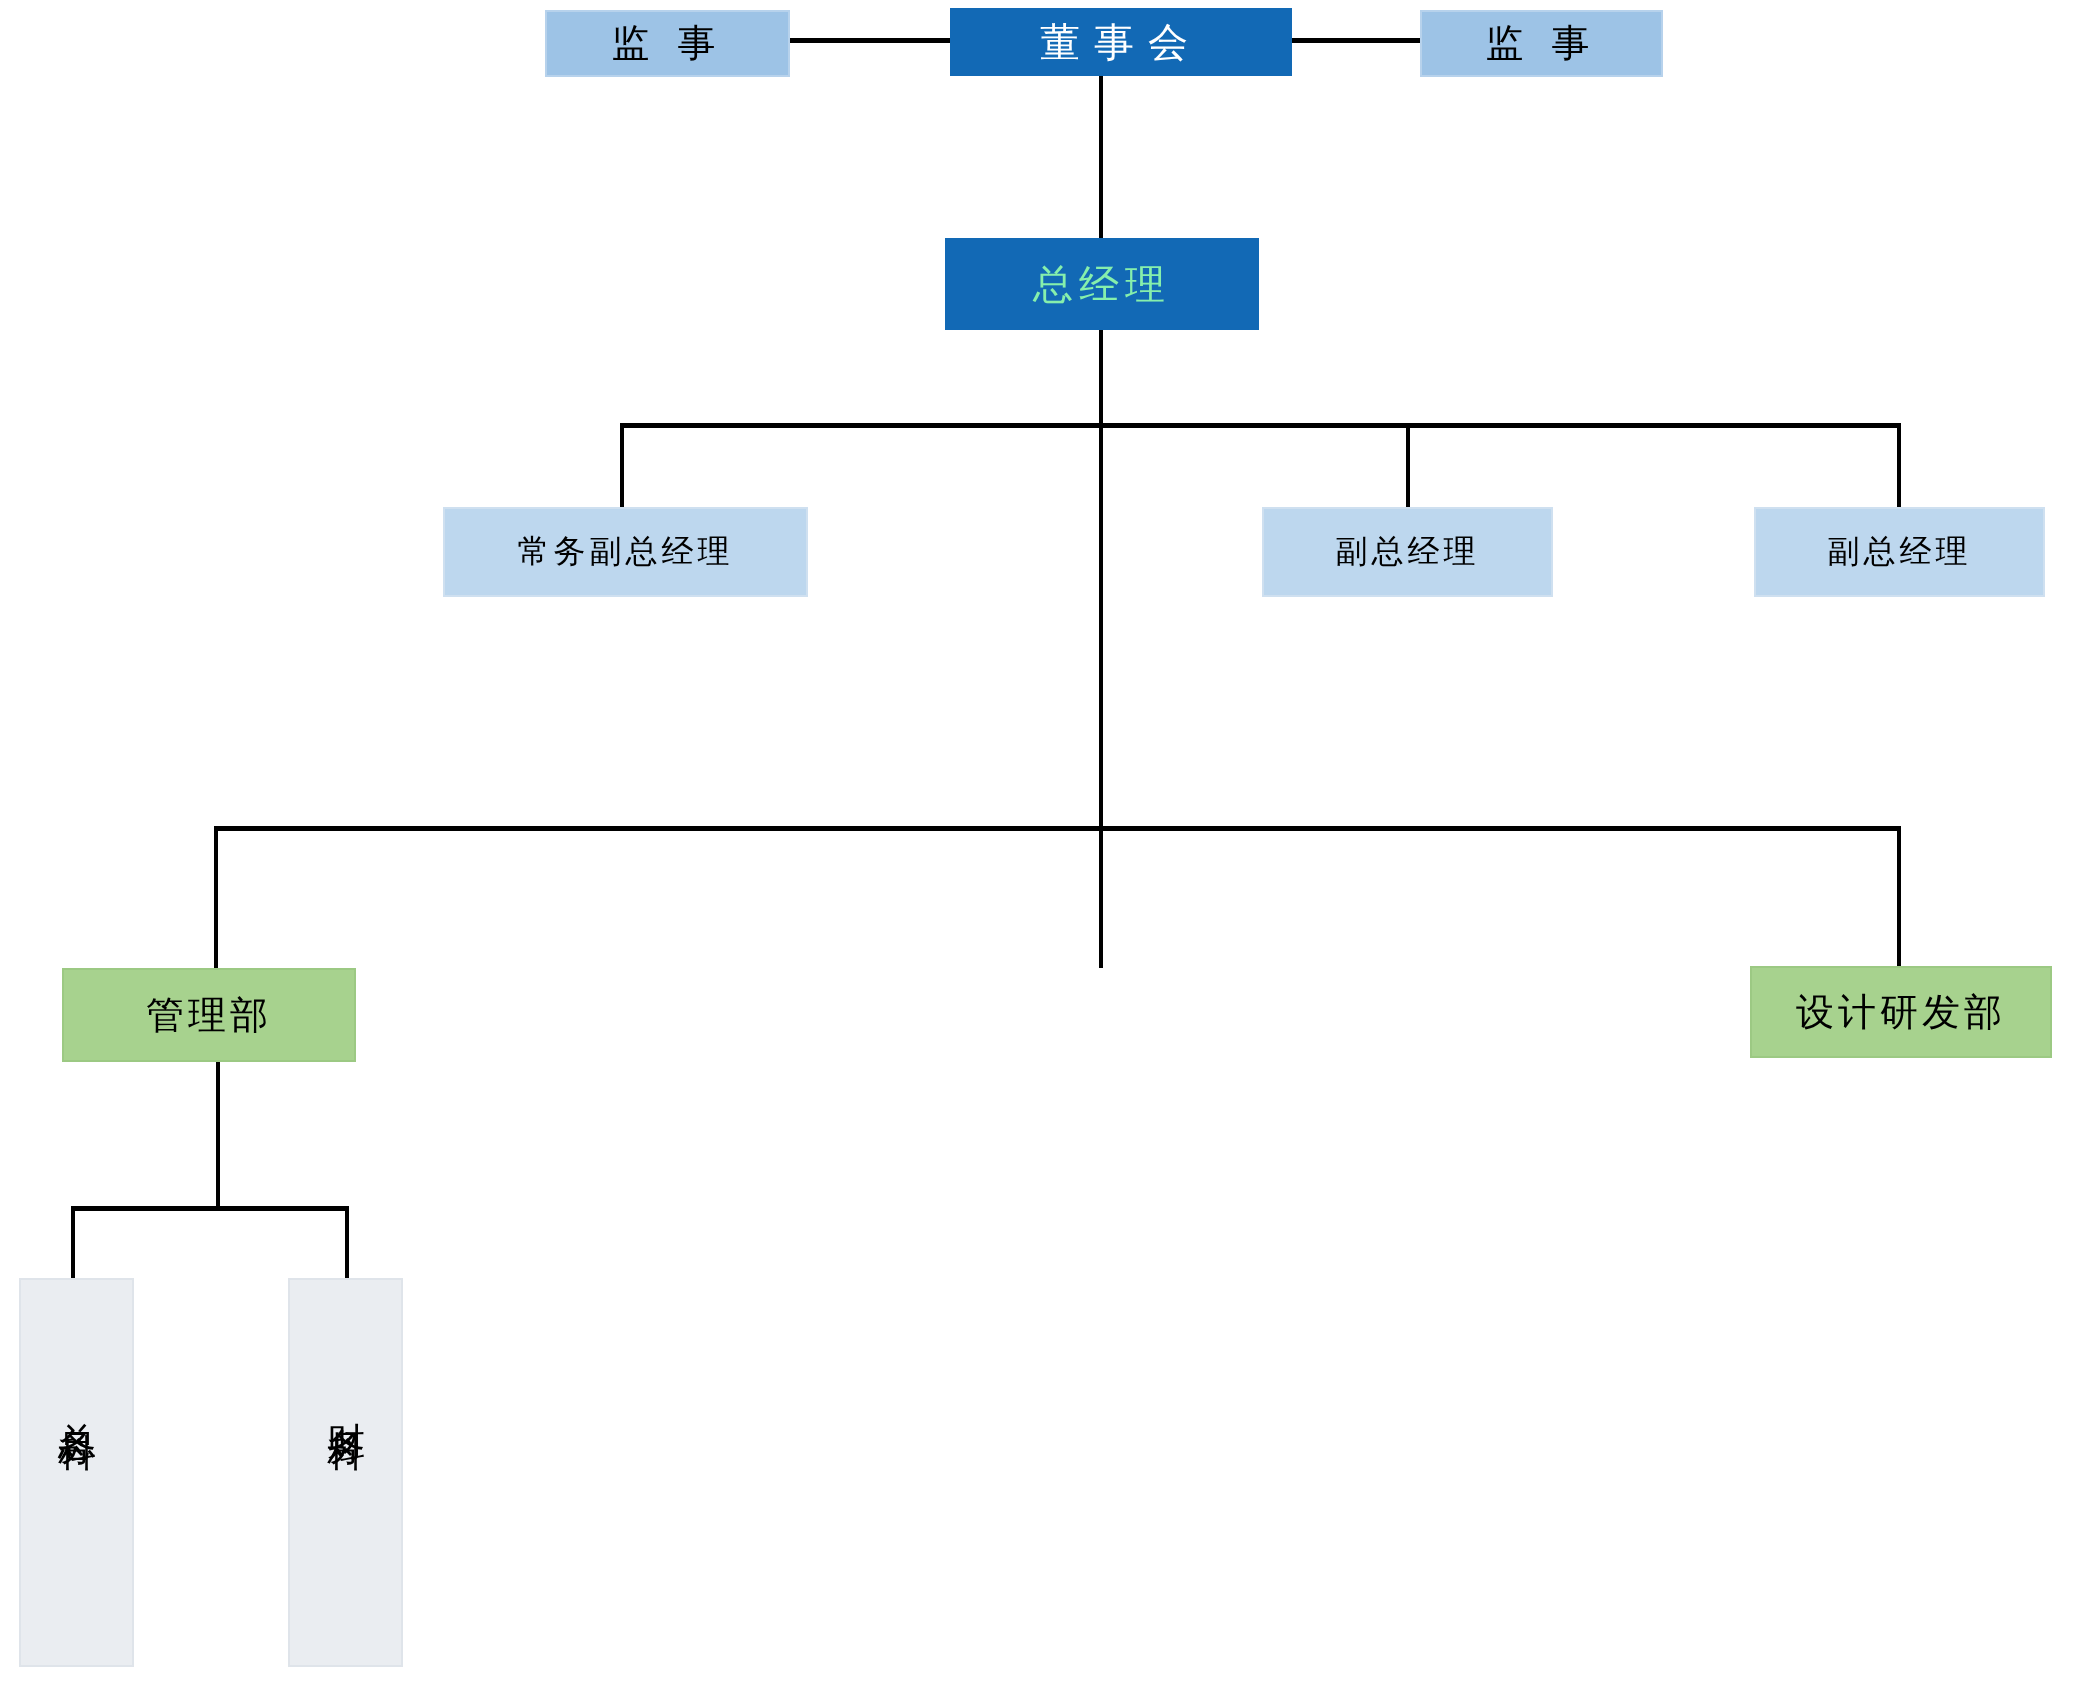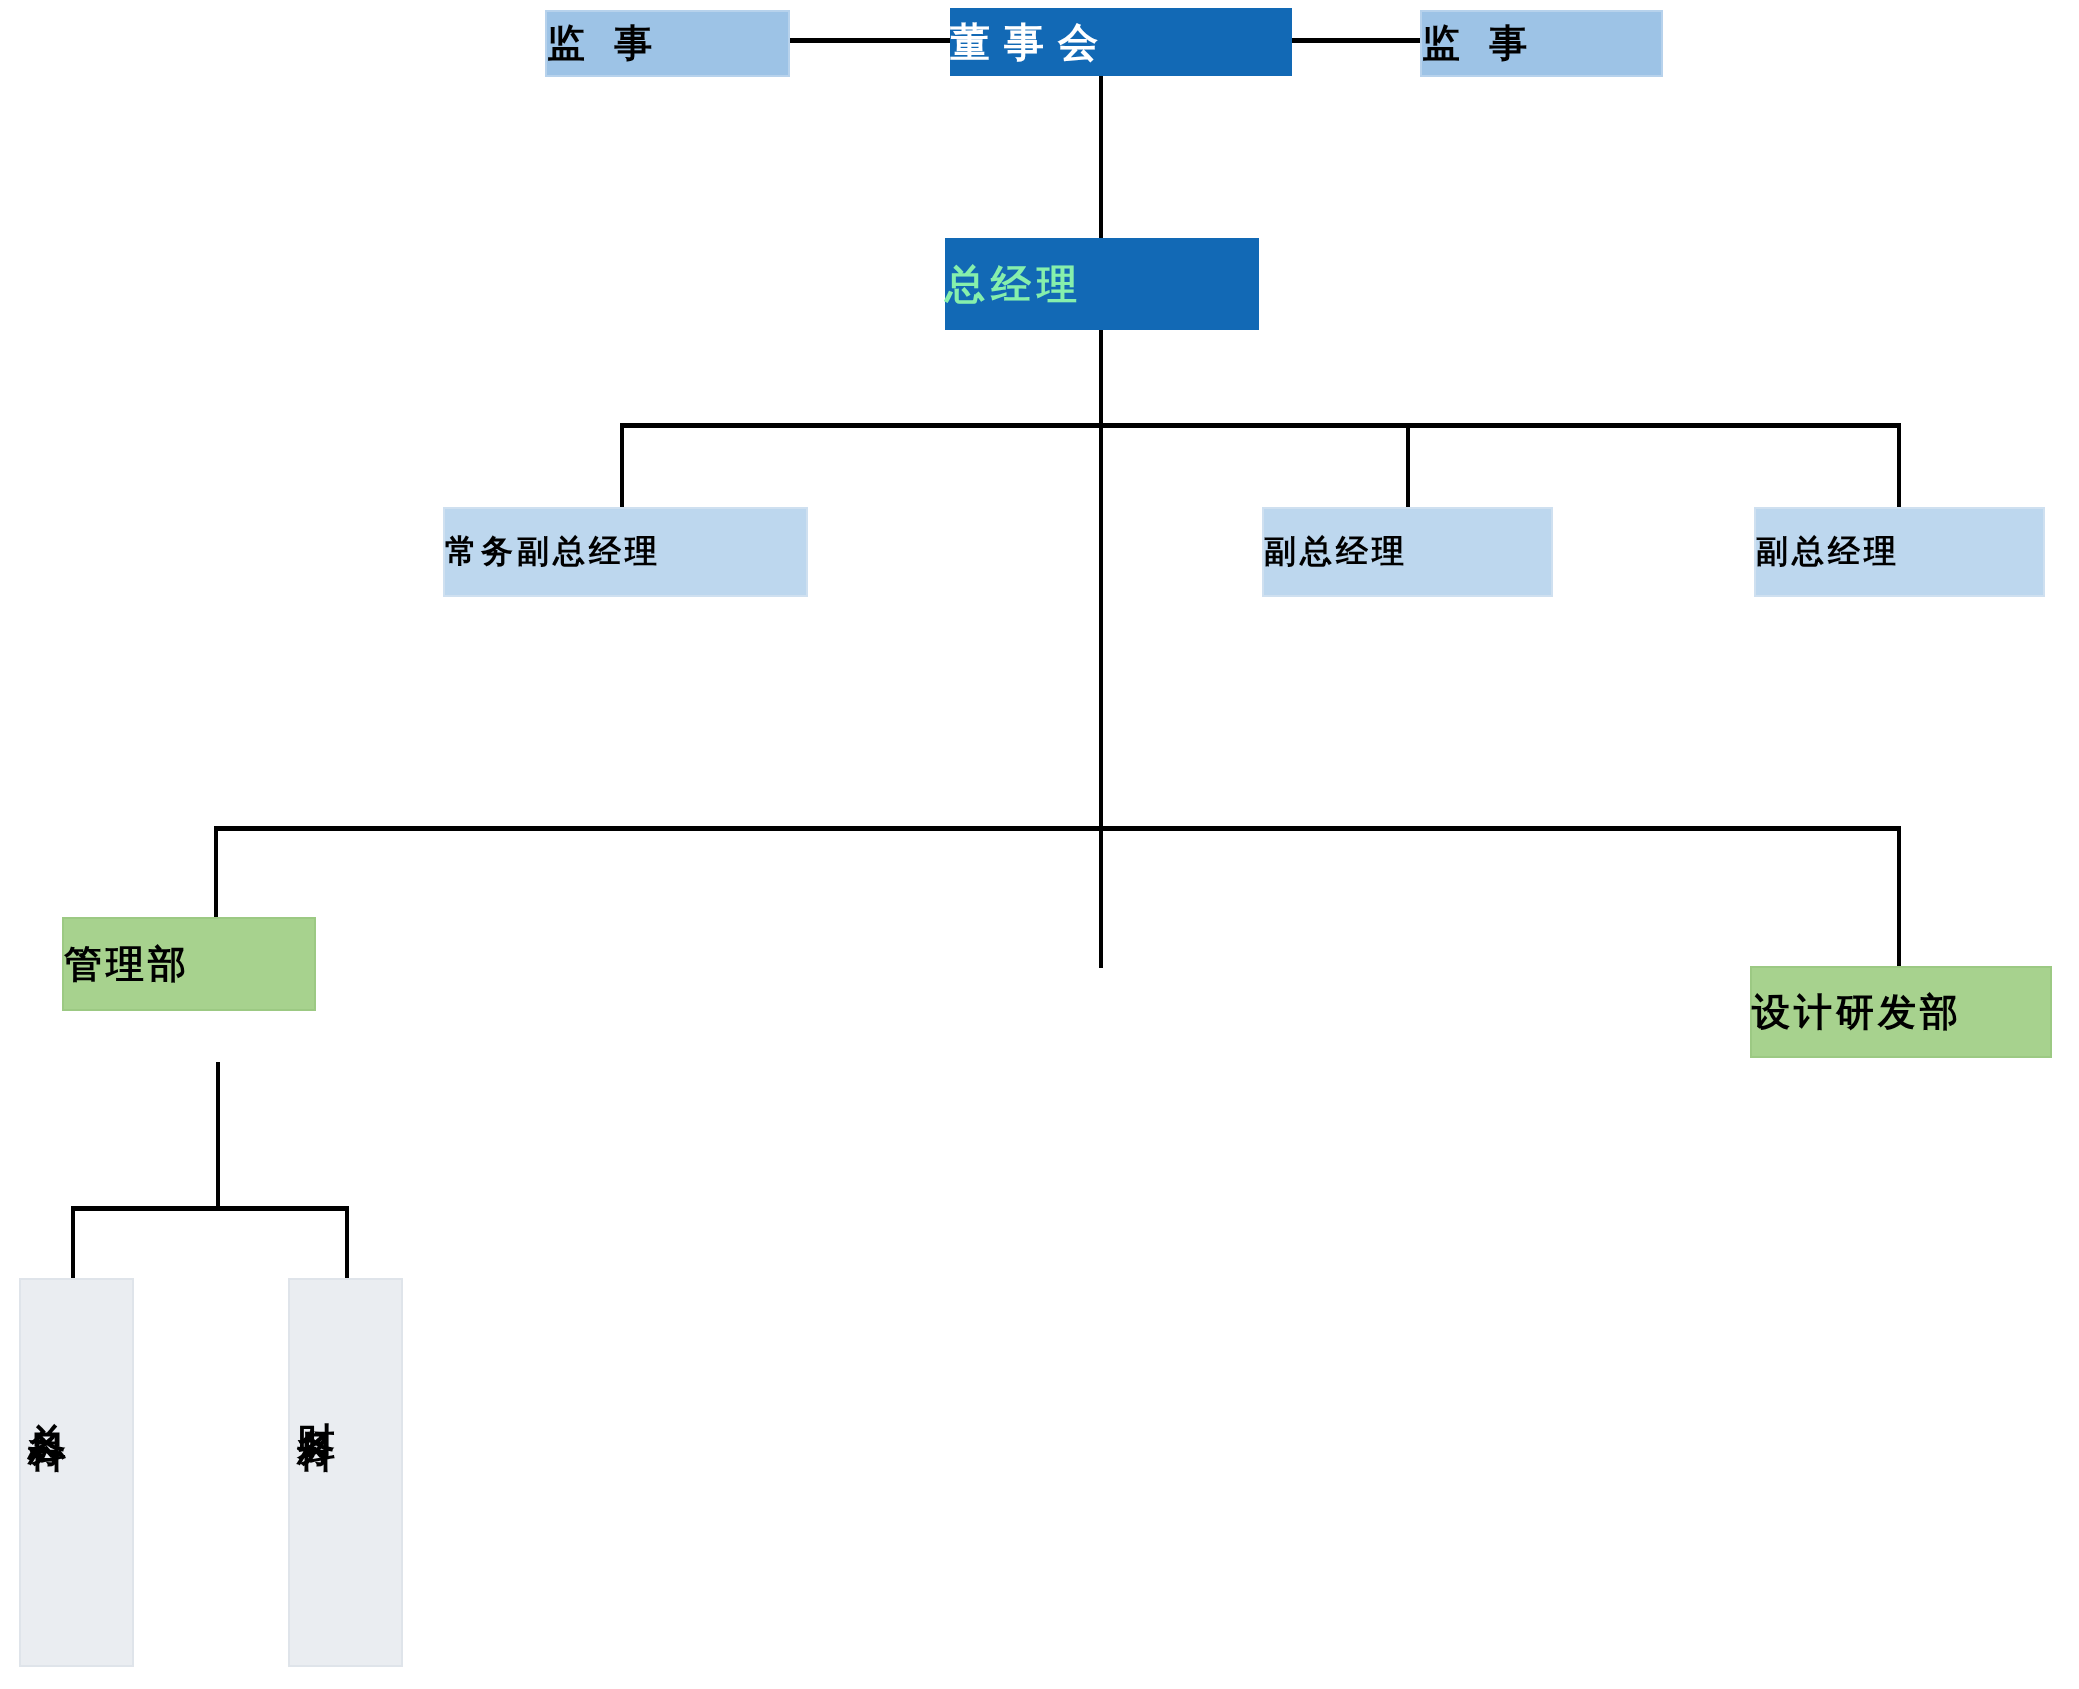"监 事" .node { font-weight: bold -> normal; justify-content: flex-start -> center }
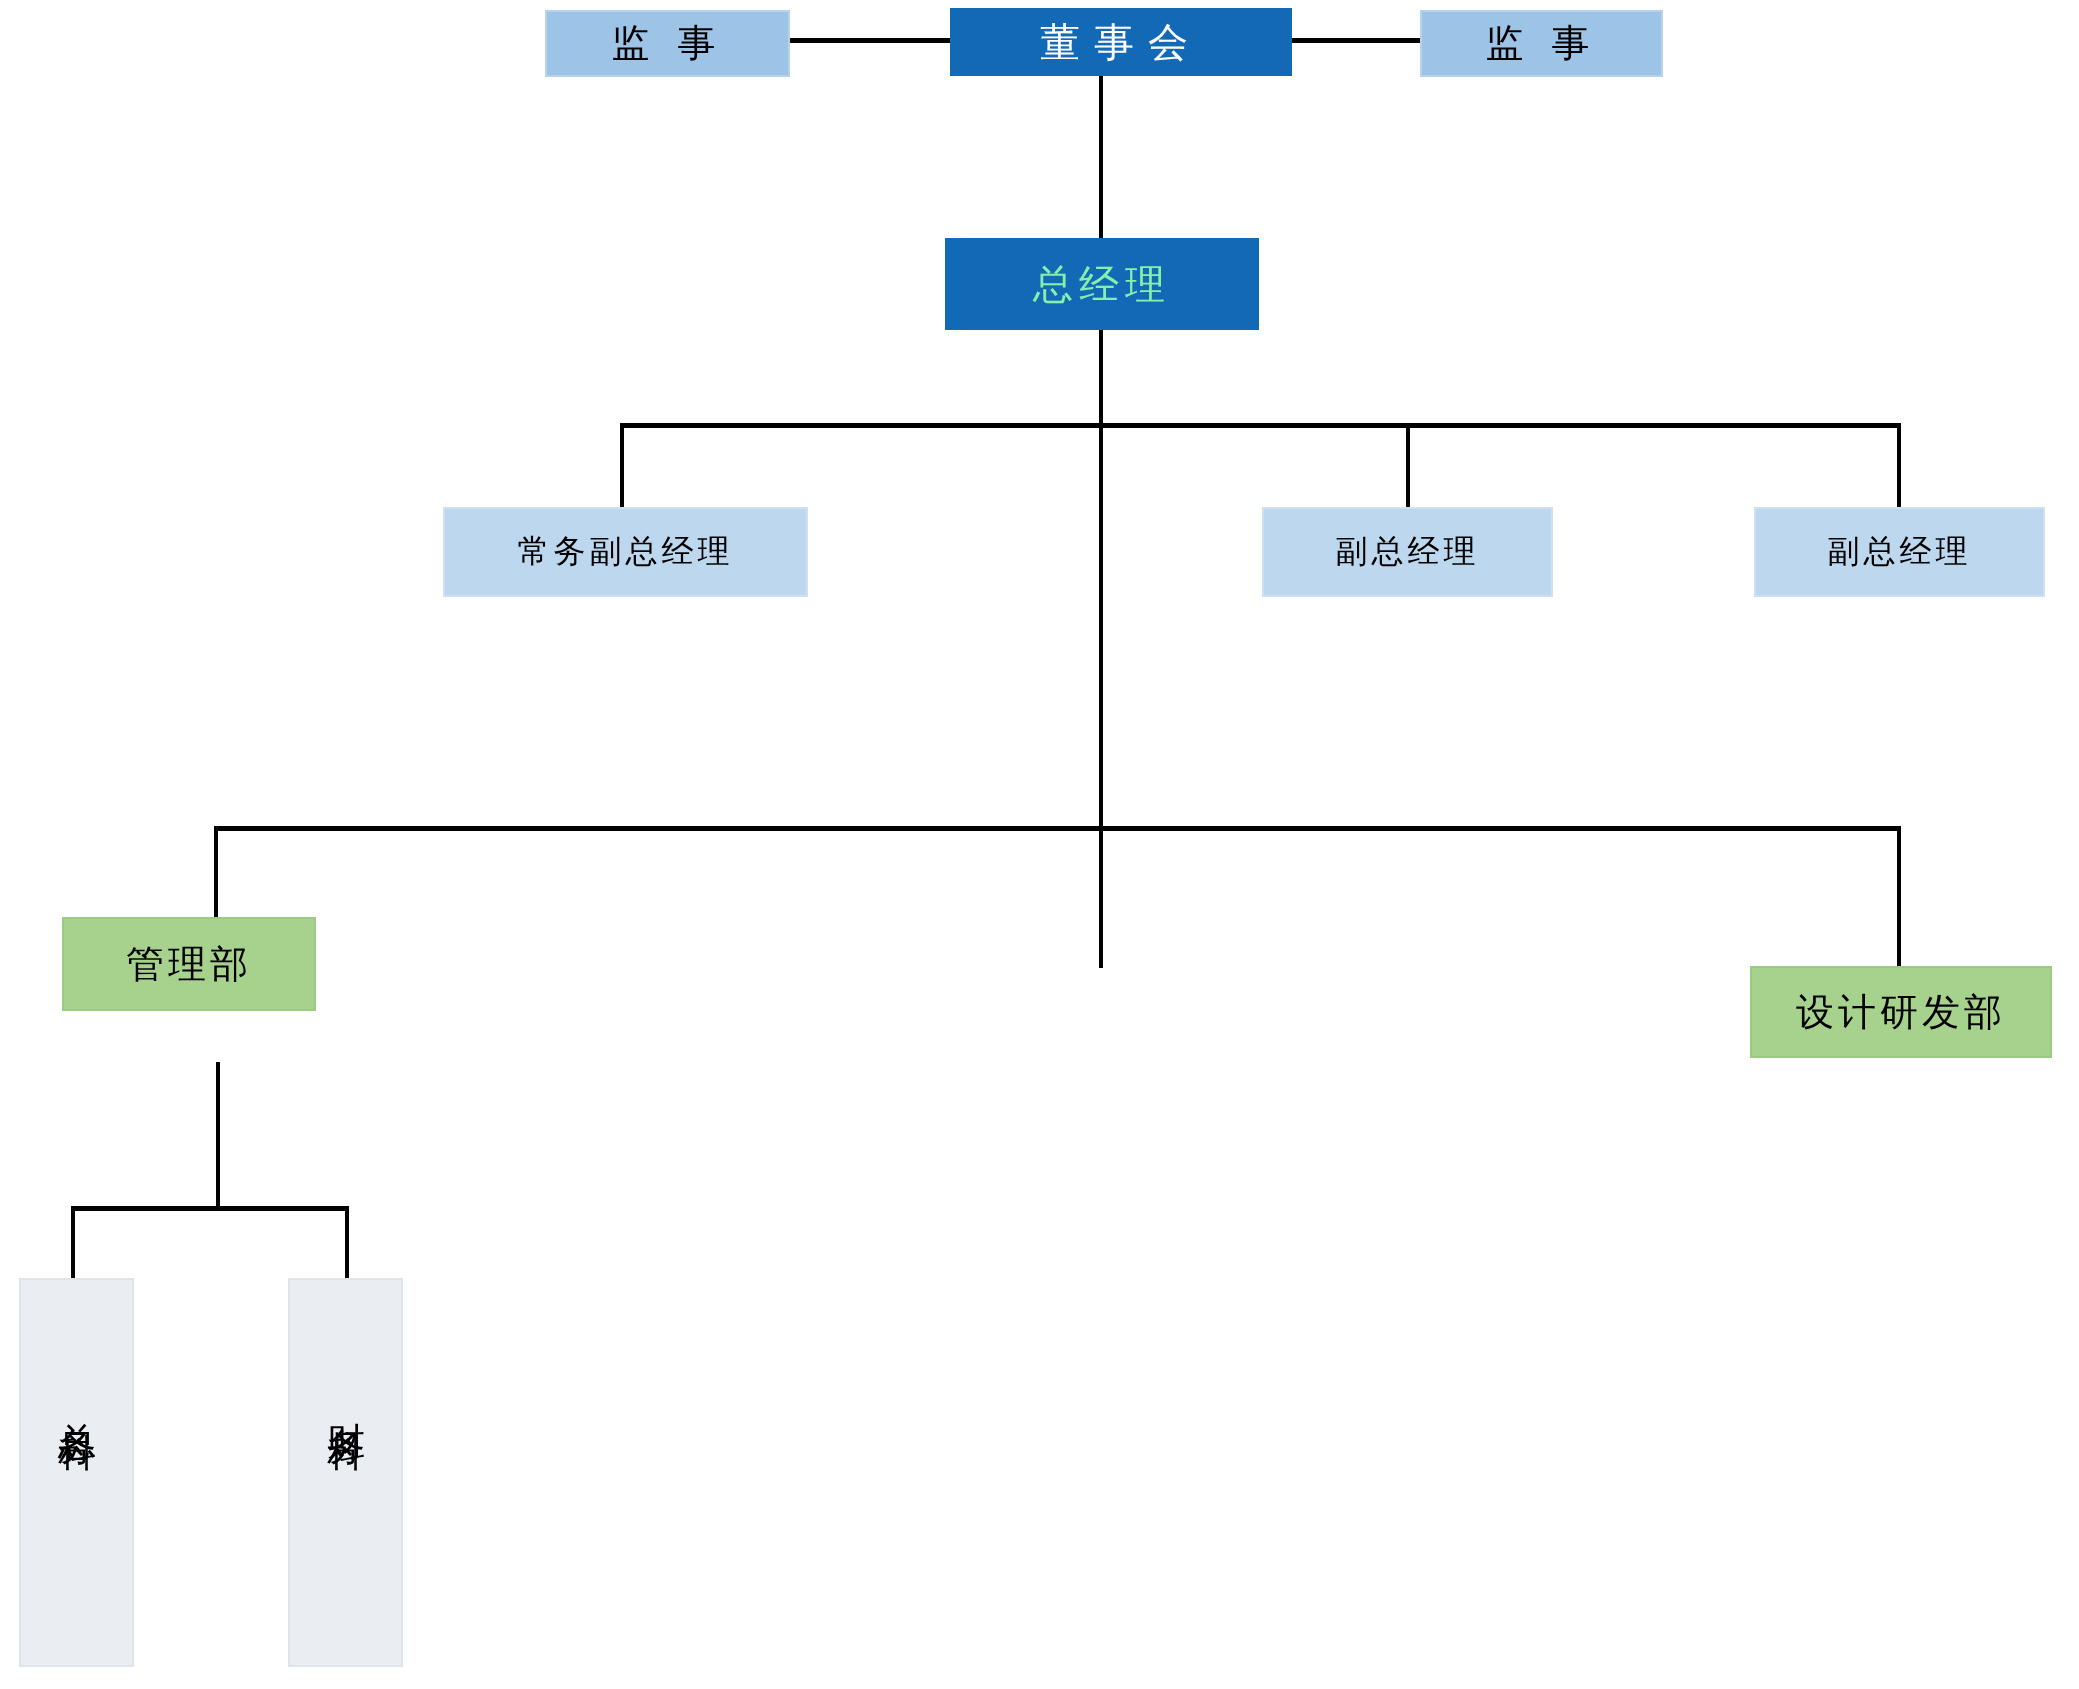"管理部" #n-management { top: 917px -> 968px; width: 254px -> 294px }
